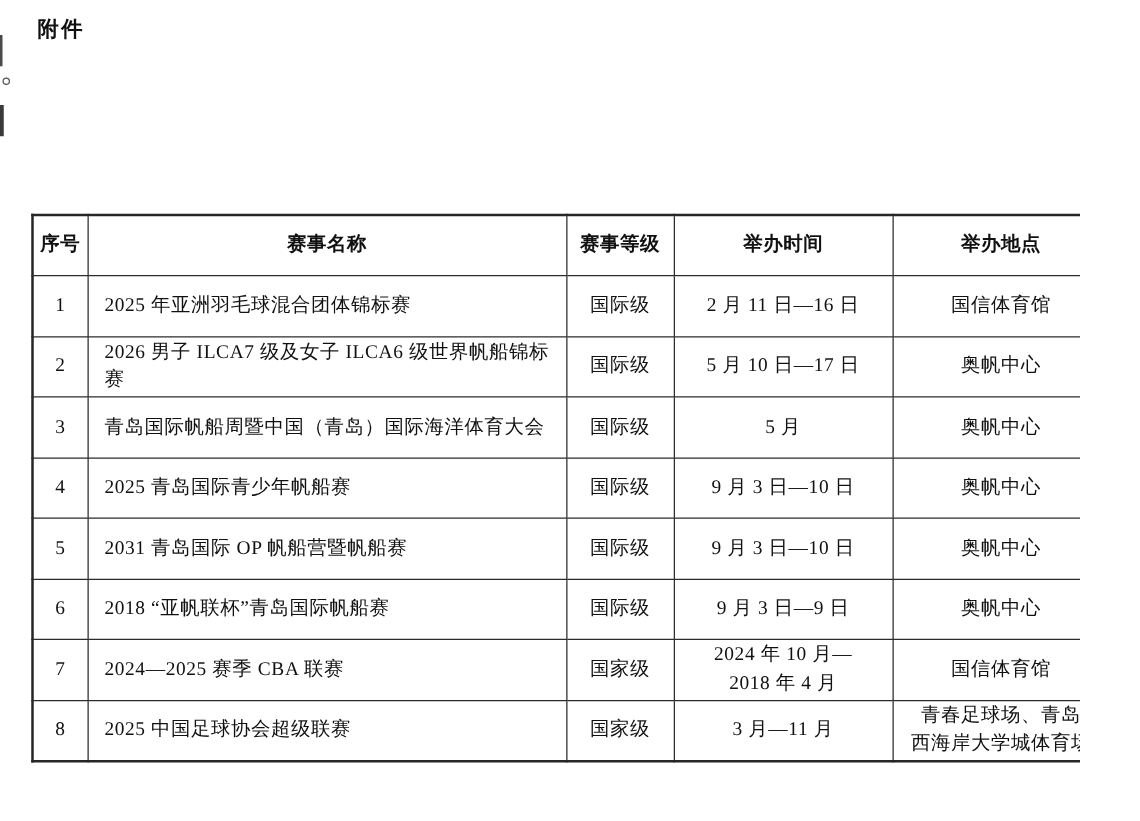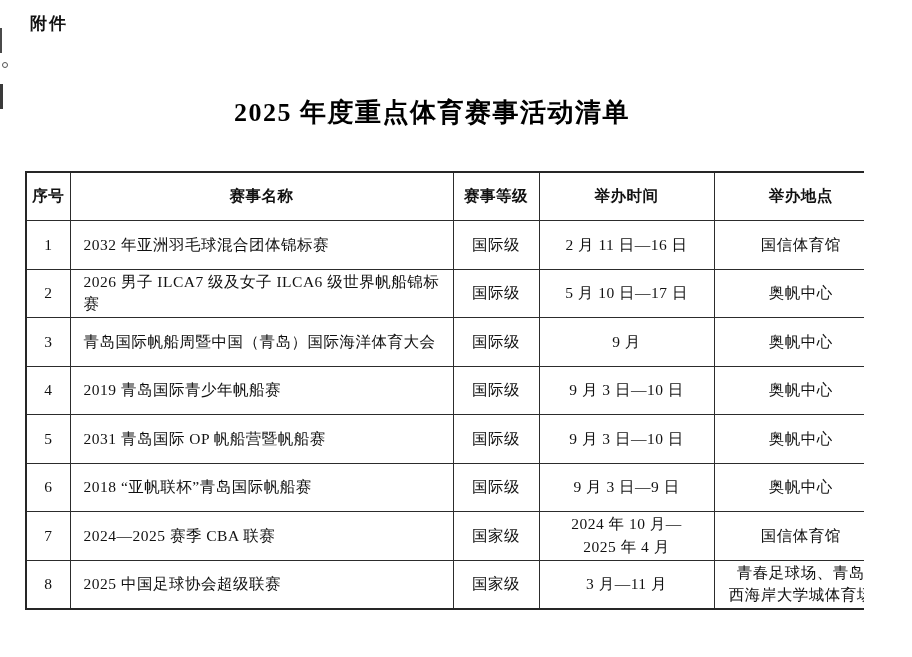"2025 年度重点体育赛事活动清单" div.doc-title { html: <div>2025 年度重点体育赛事活动清单</div> -> none }
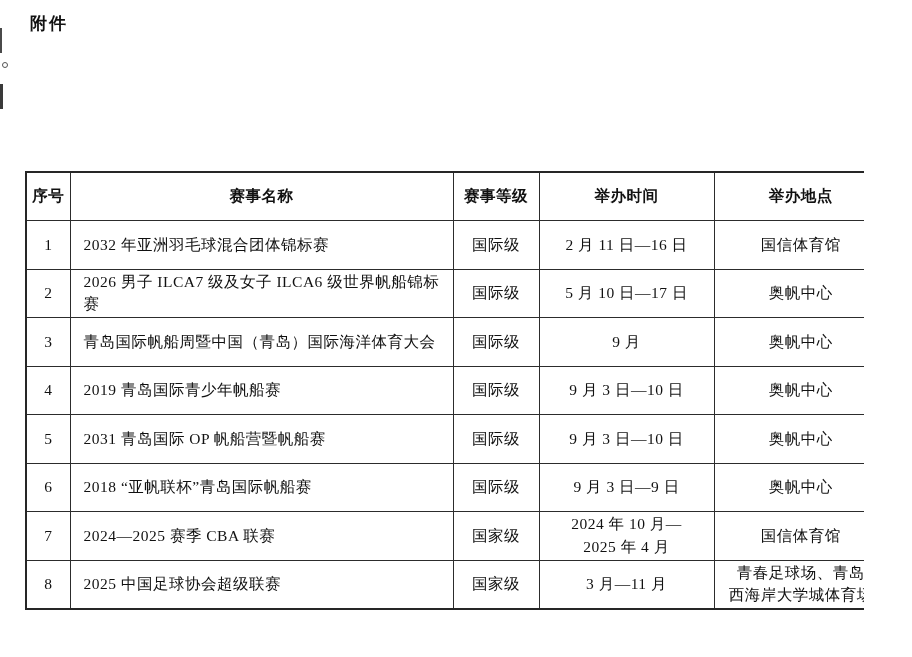"2032 年亚洲羽毛球混合团体锦标赛" td.name-cell { text: 2032 -> 2025 }
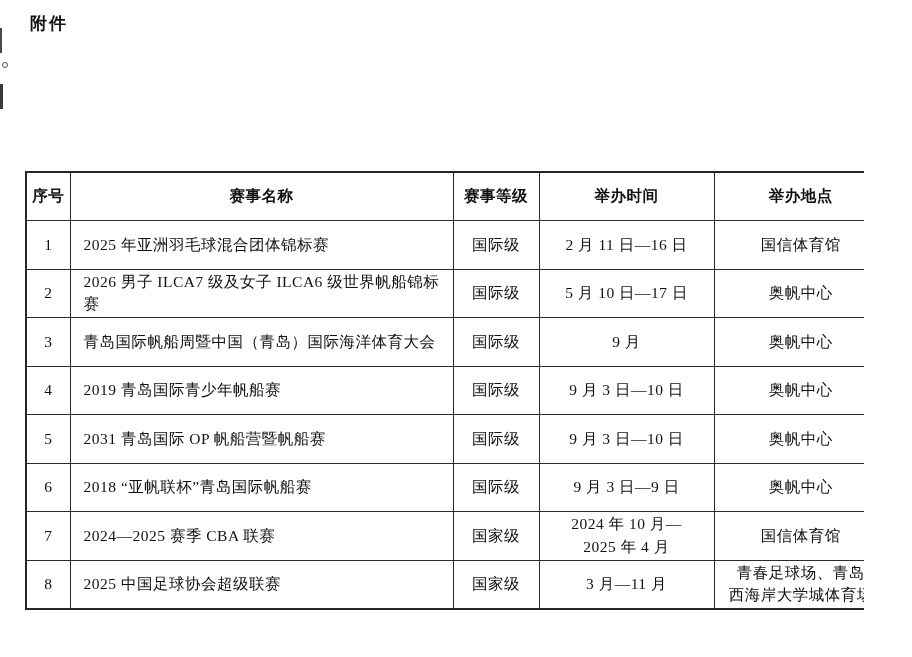"9 月" td { text: 9 -> 5 }
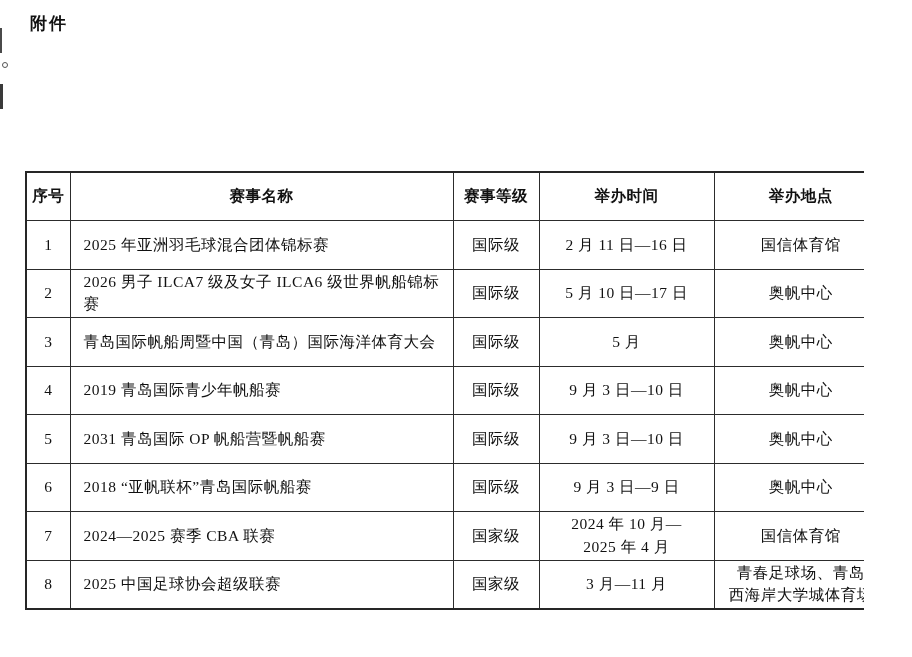"2019 青岛国际青少年帆船赛" td.name-cell { text: 2019 -> 2025 }
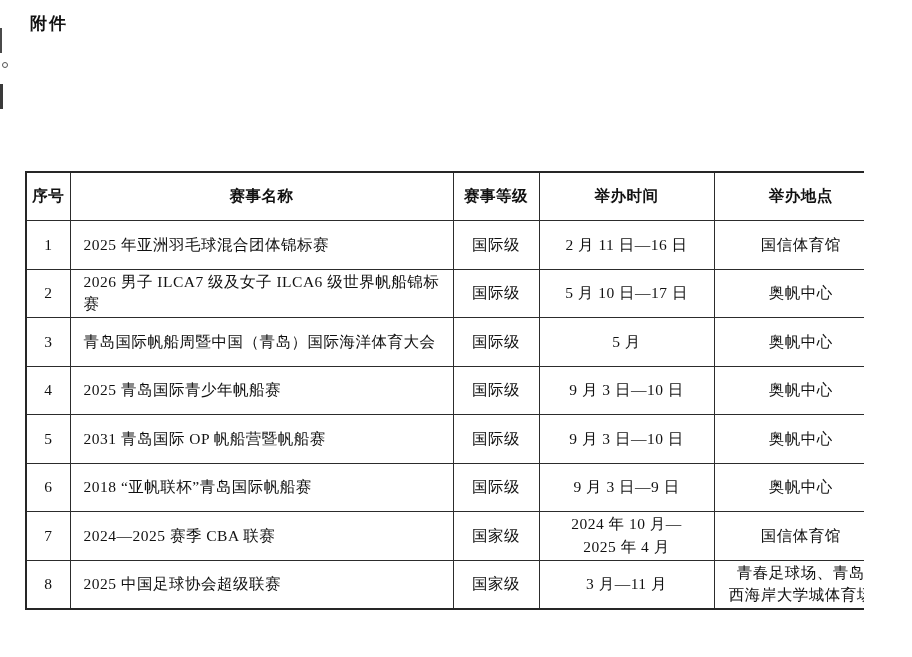"2024 年 10 月—" td { text: 2025 -> 2018 }
